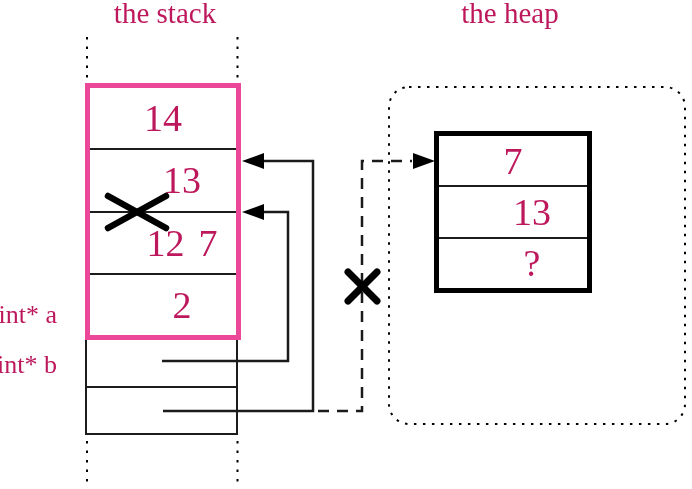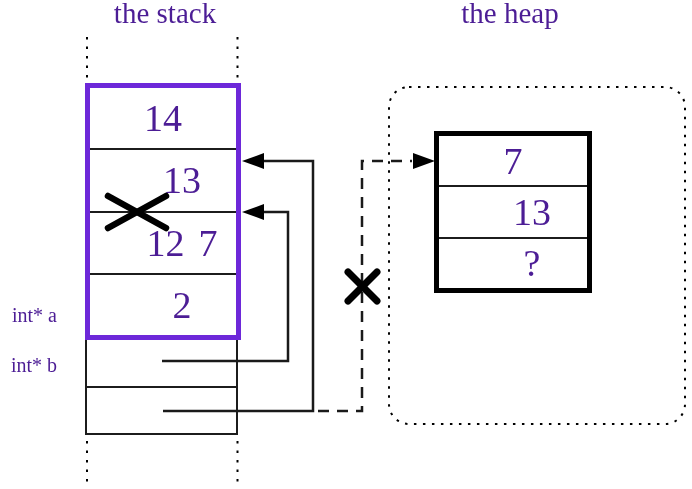"the stack" .page { color: #4c1d95 -> #be185d }
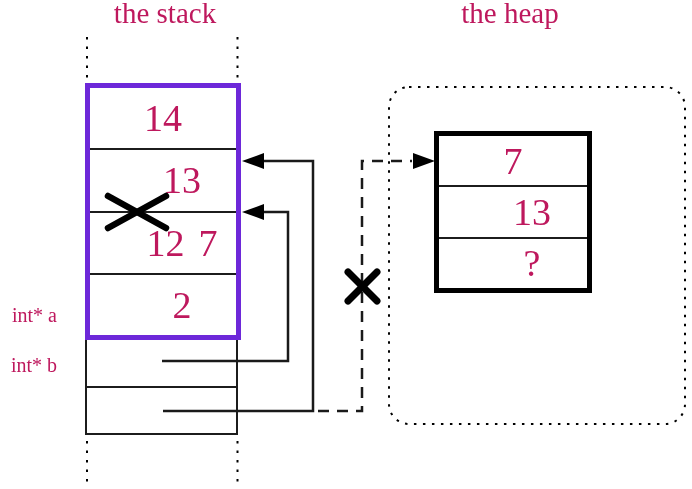"14" .stack-box { border: 5px solid #6d28d9 -> 5px solid #ec4899 }
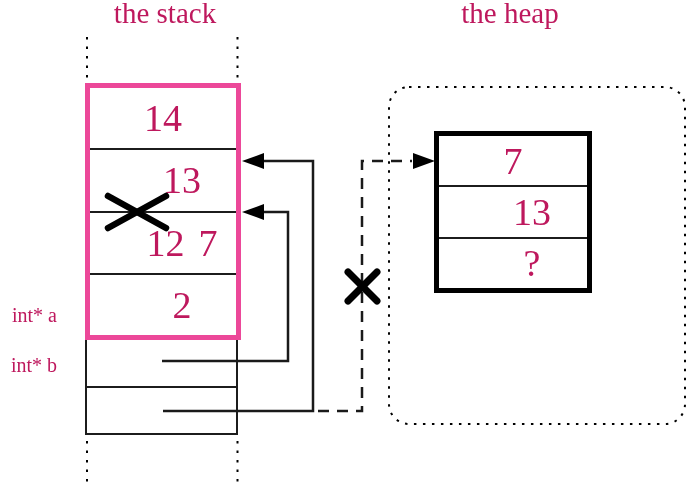"int* a" .var-label { font-size: 20px -> 26px }
